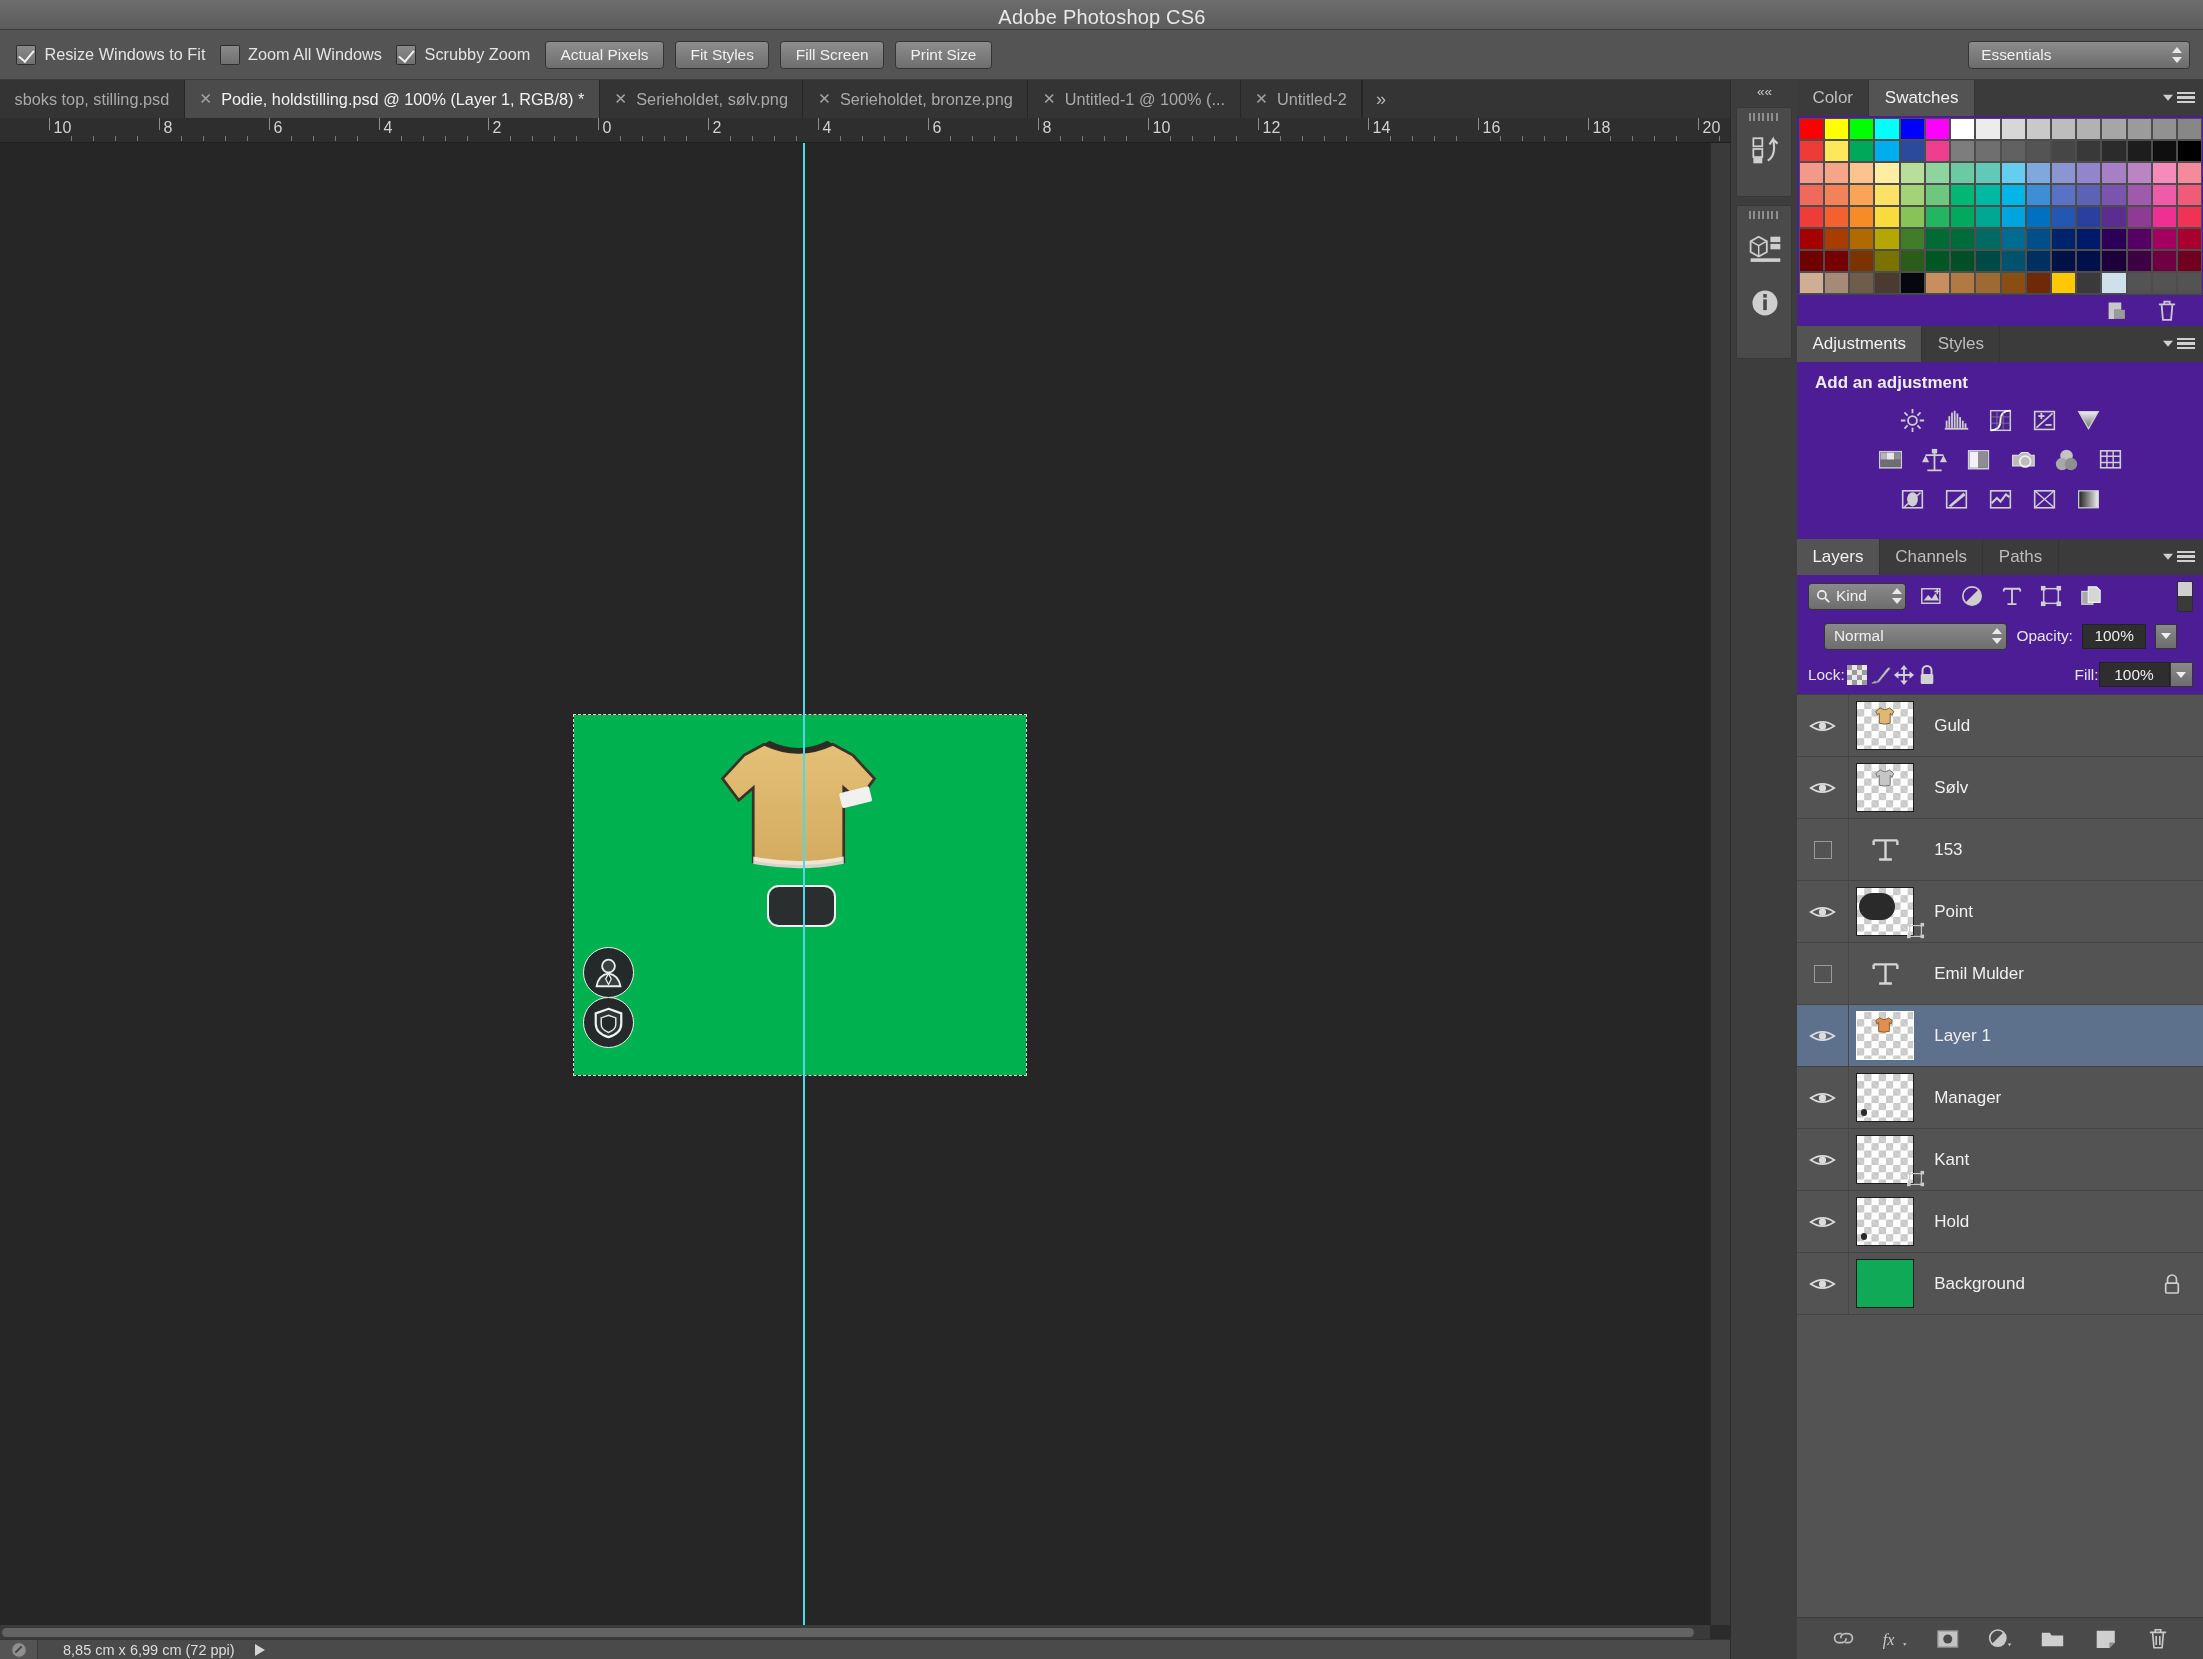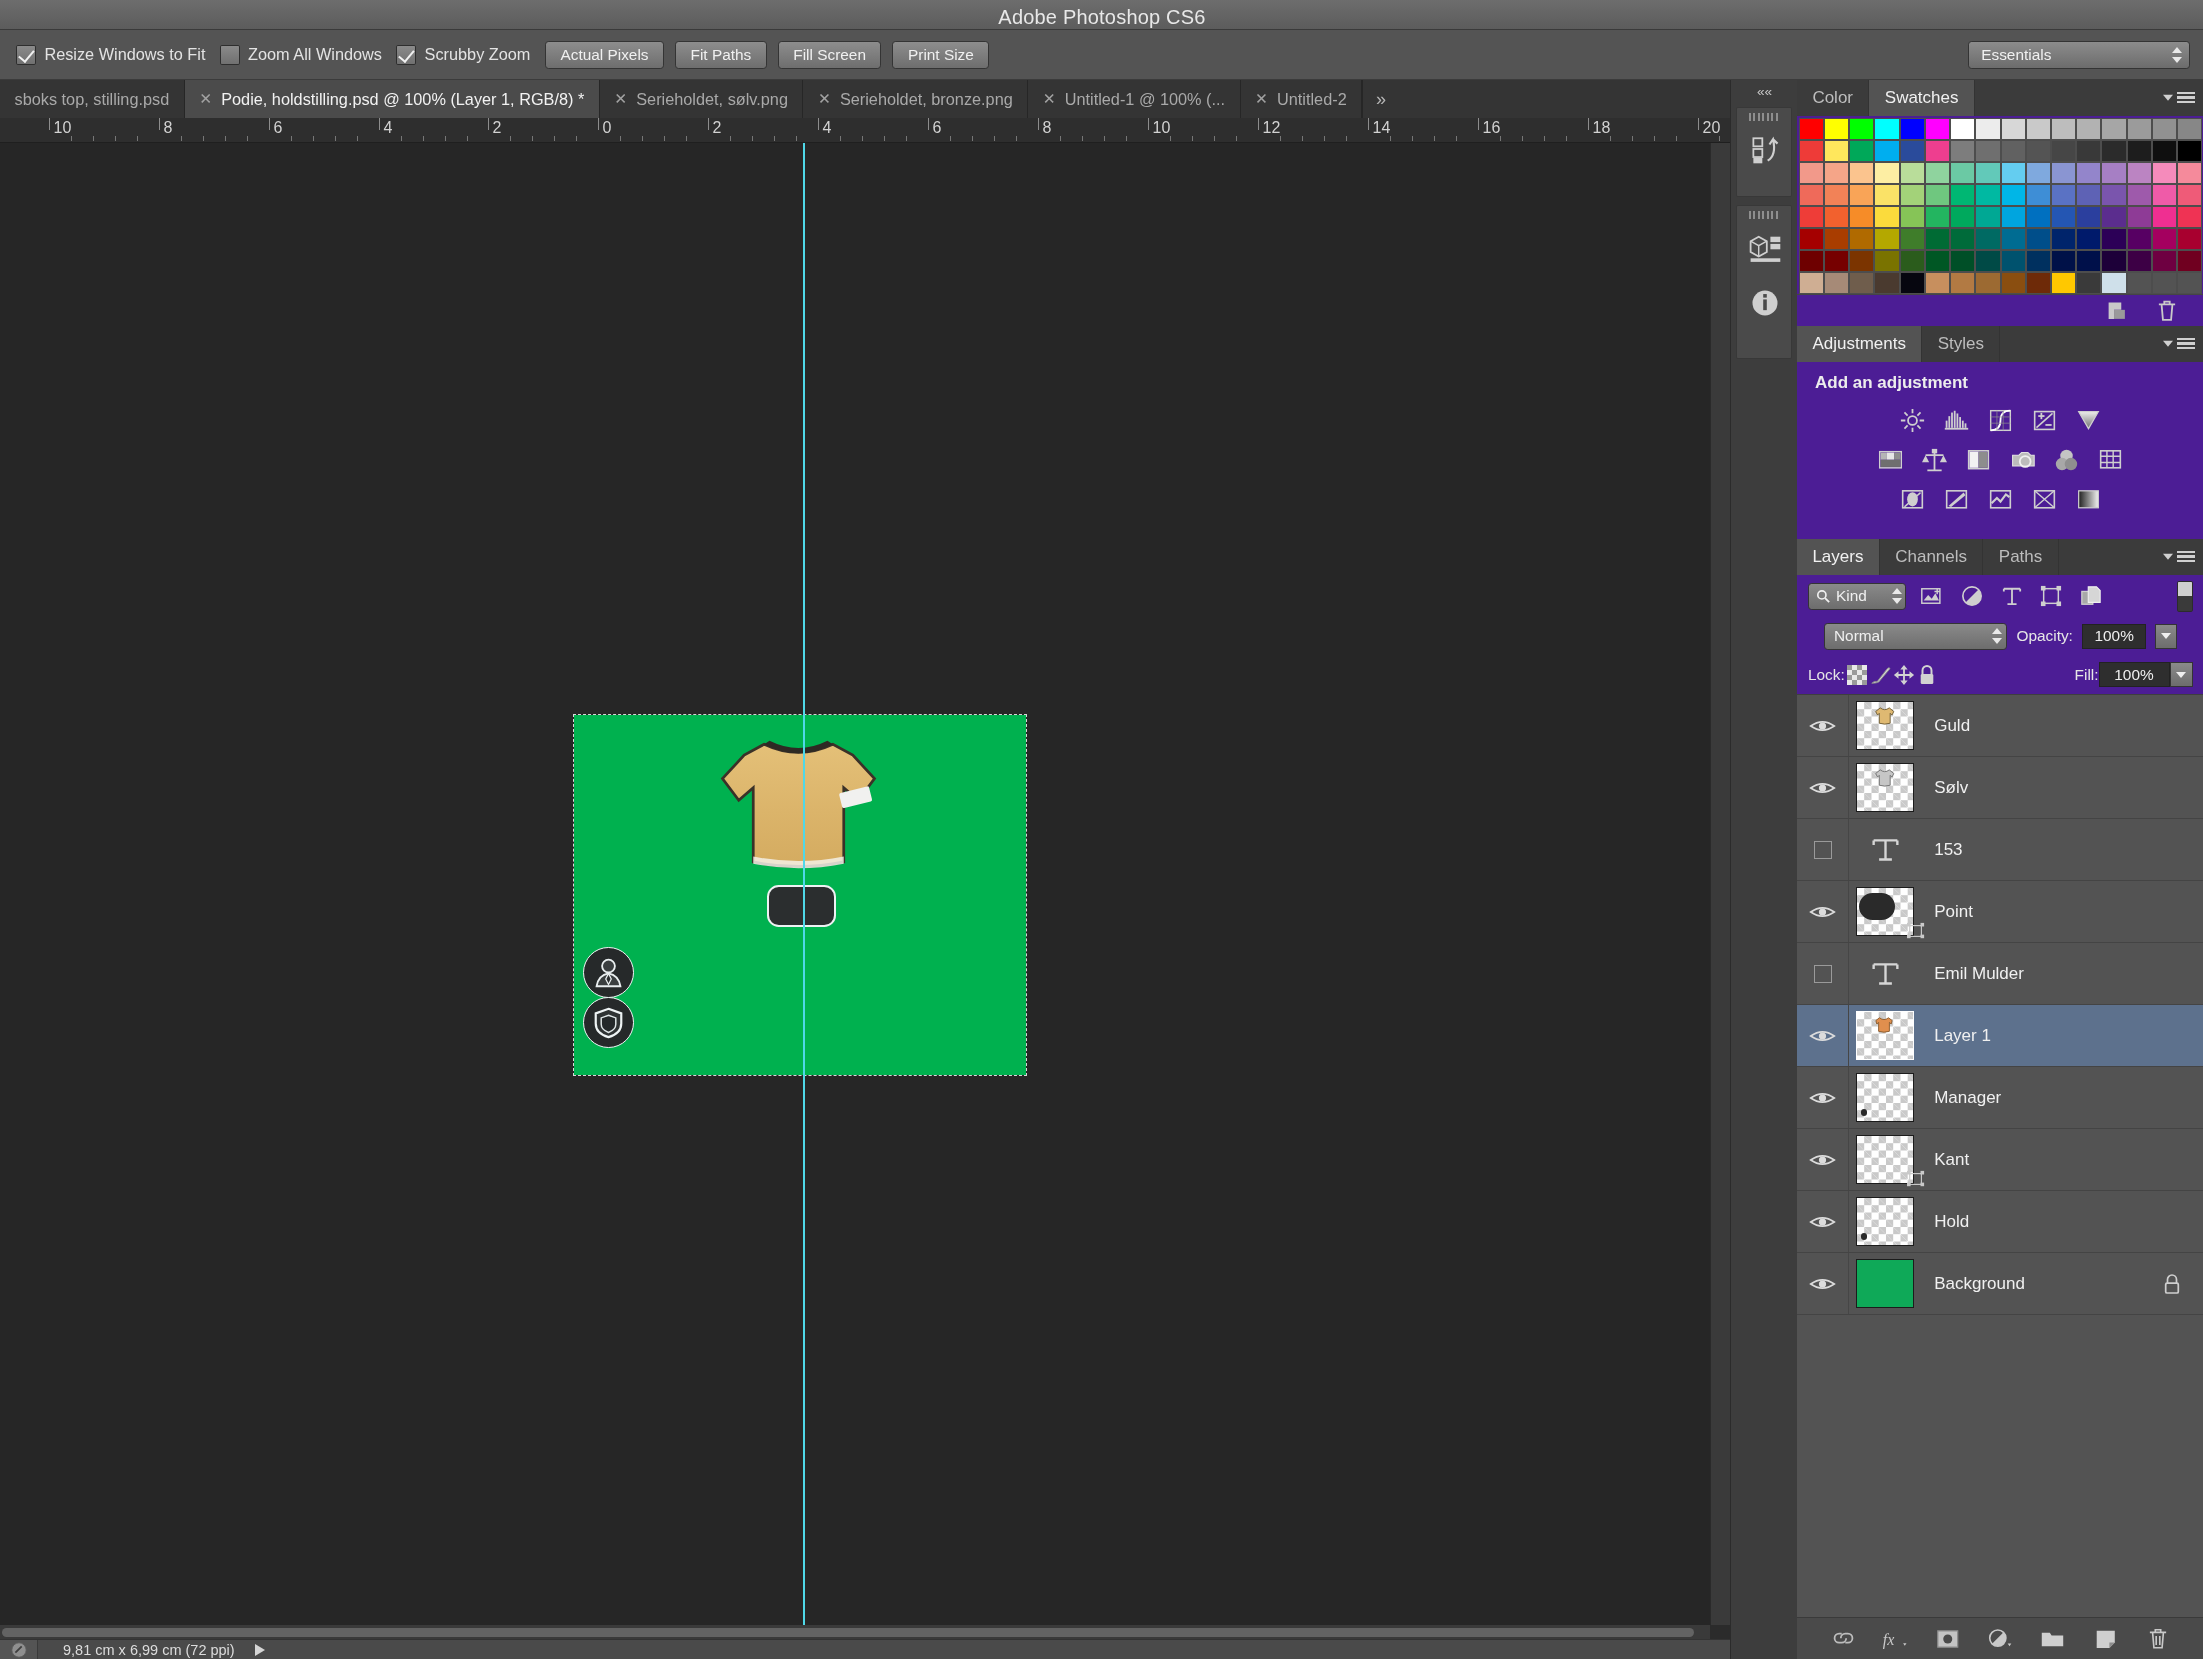"Fit Paths" div.obtn { text: Paths -> Styles }
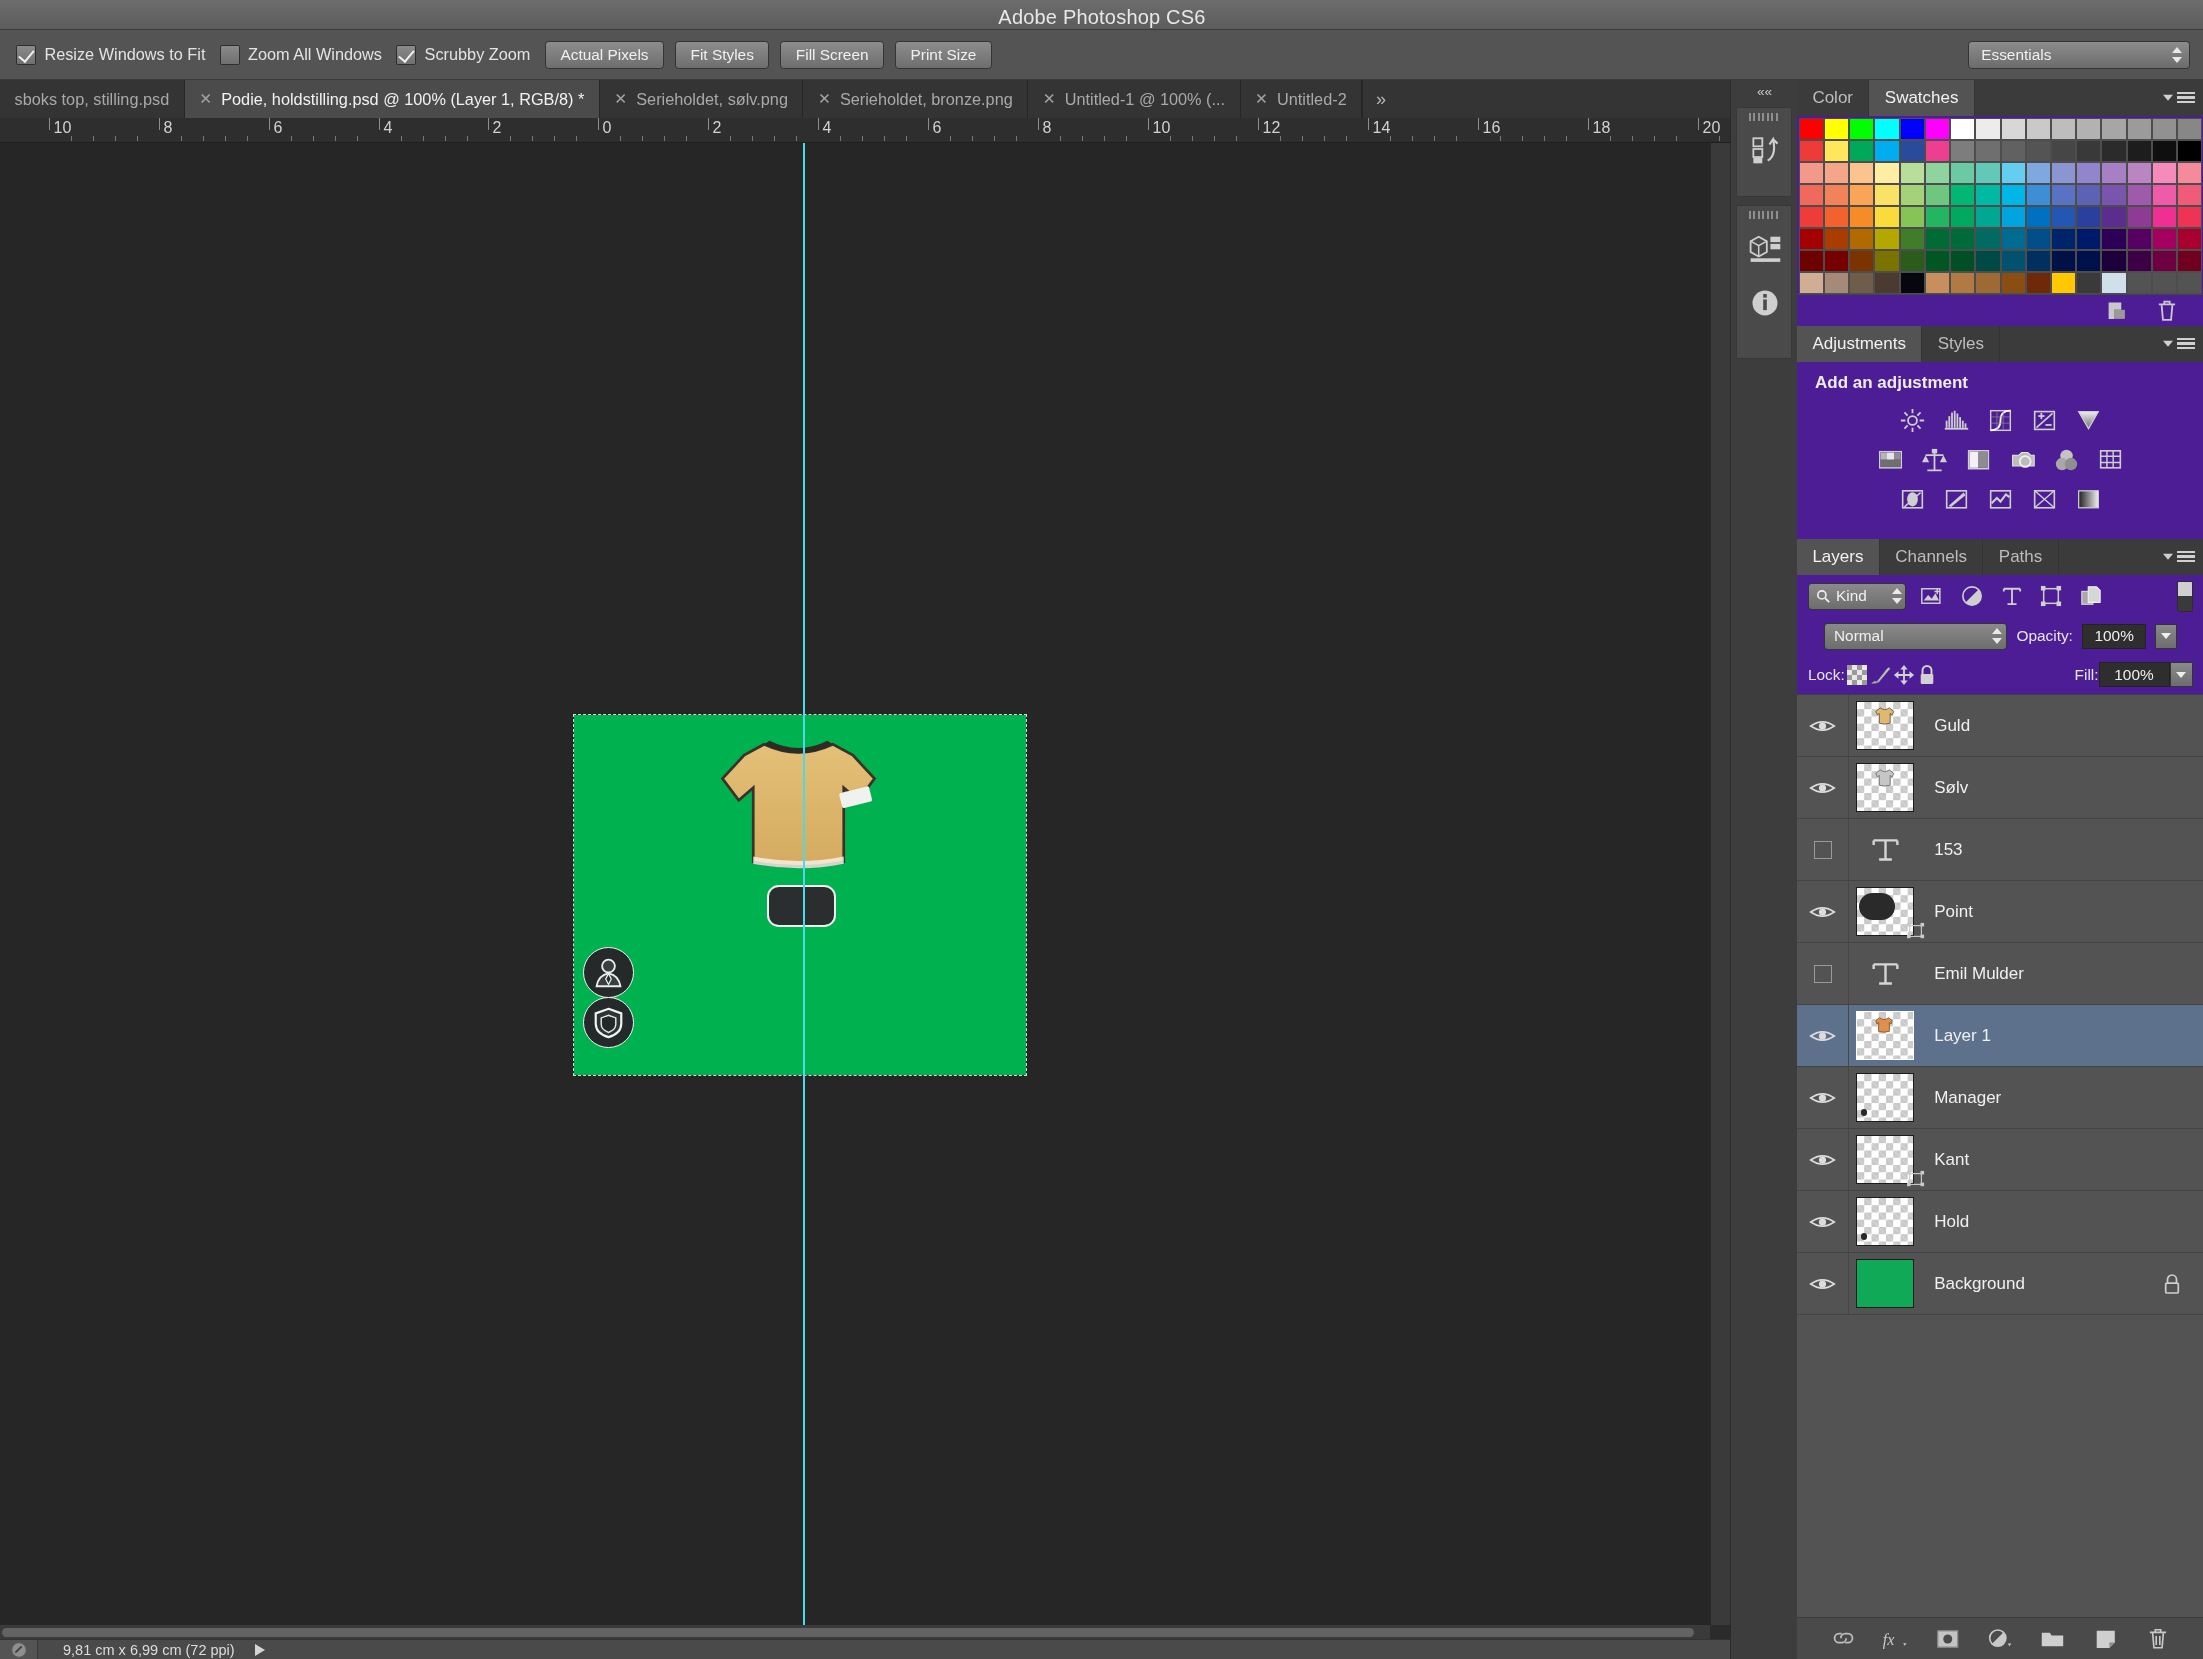"9,81 cm x 6,99 cm" div.status-text { text: 9,81 -> 8,85 }
